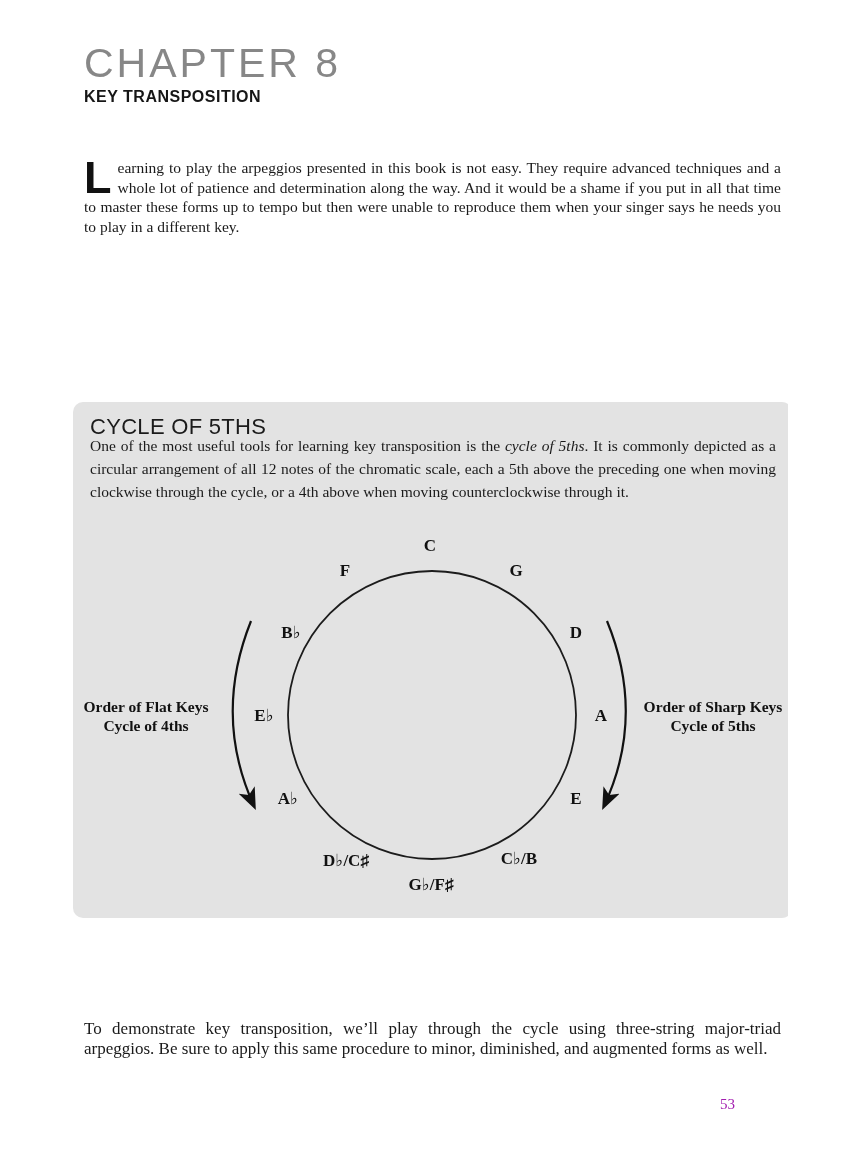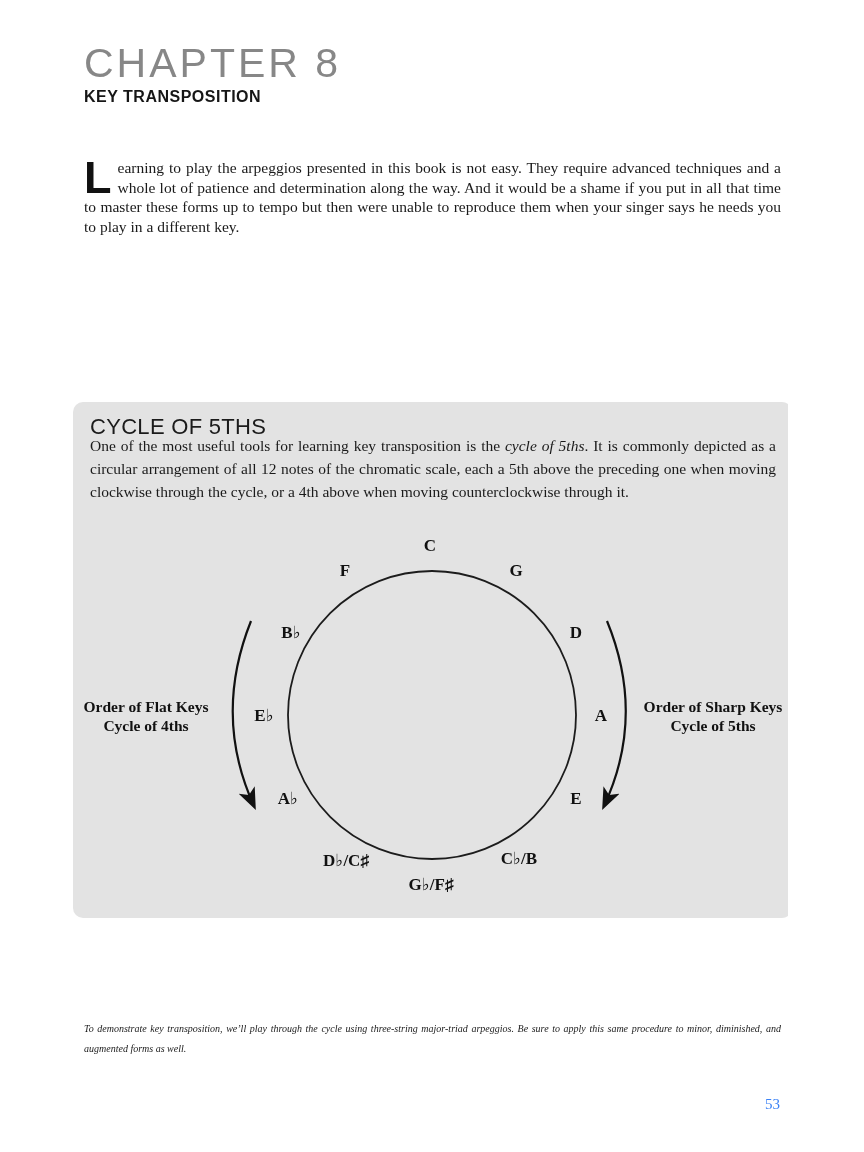"To demonstrate key transposition, we’ll" .outro { font-size: 10px -> 17px; font-style: italic -> none }
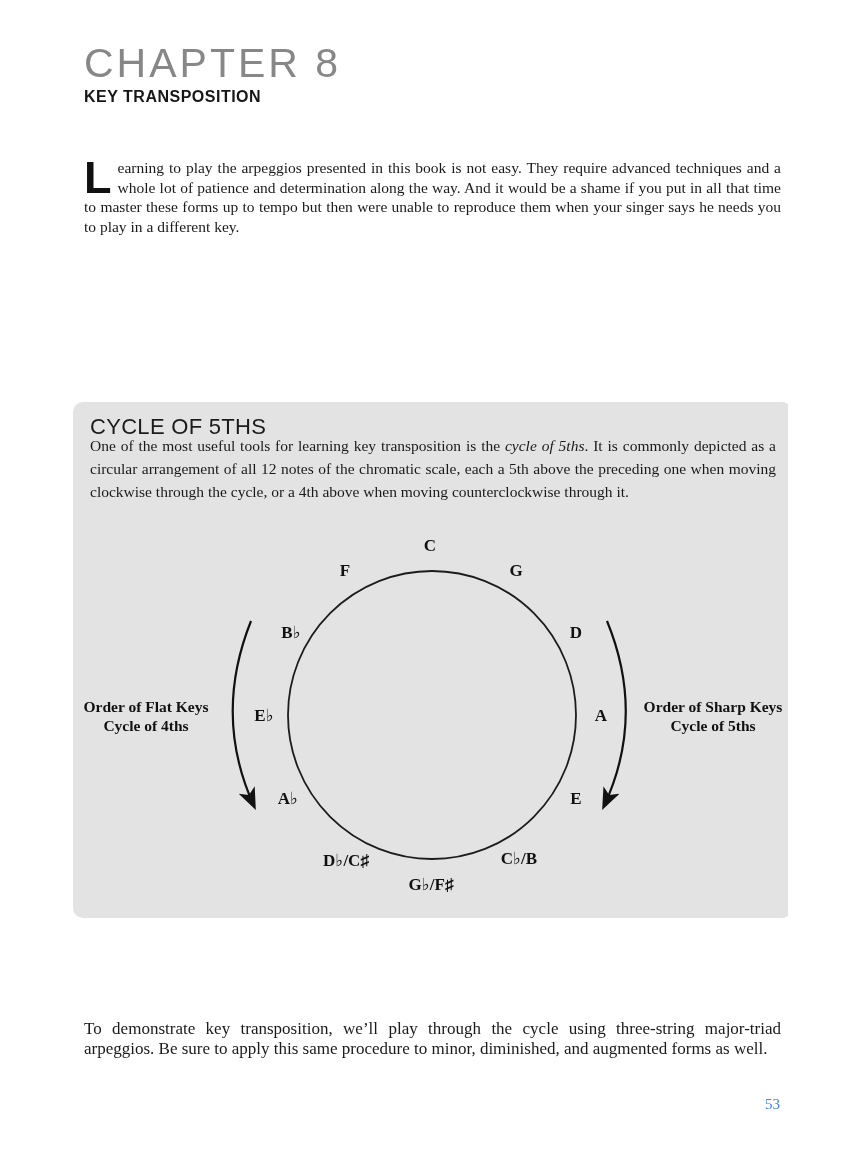"53" .page-number { color: #3b82f6 -> #a21caf; text-align: right -> left }
